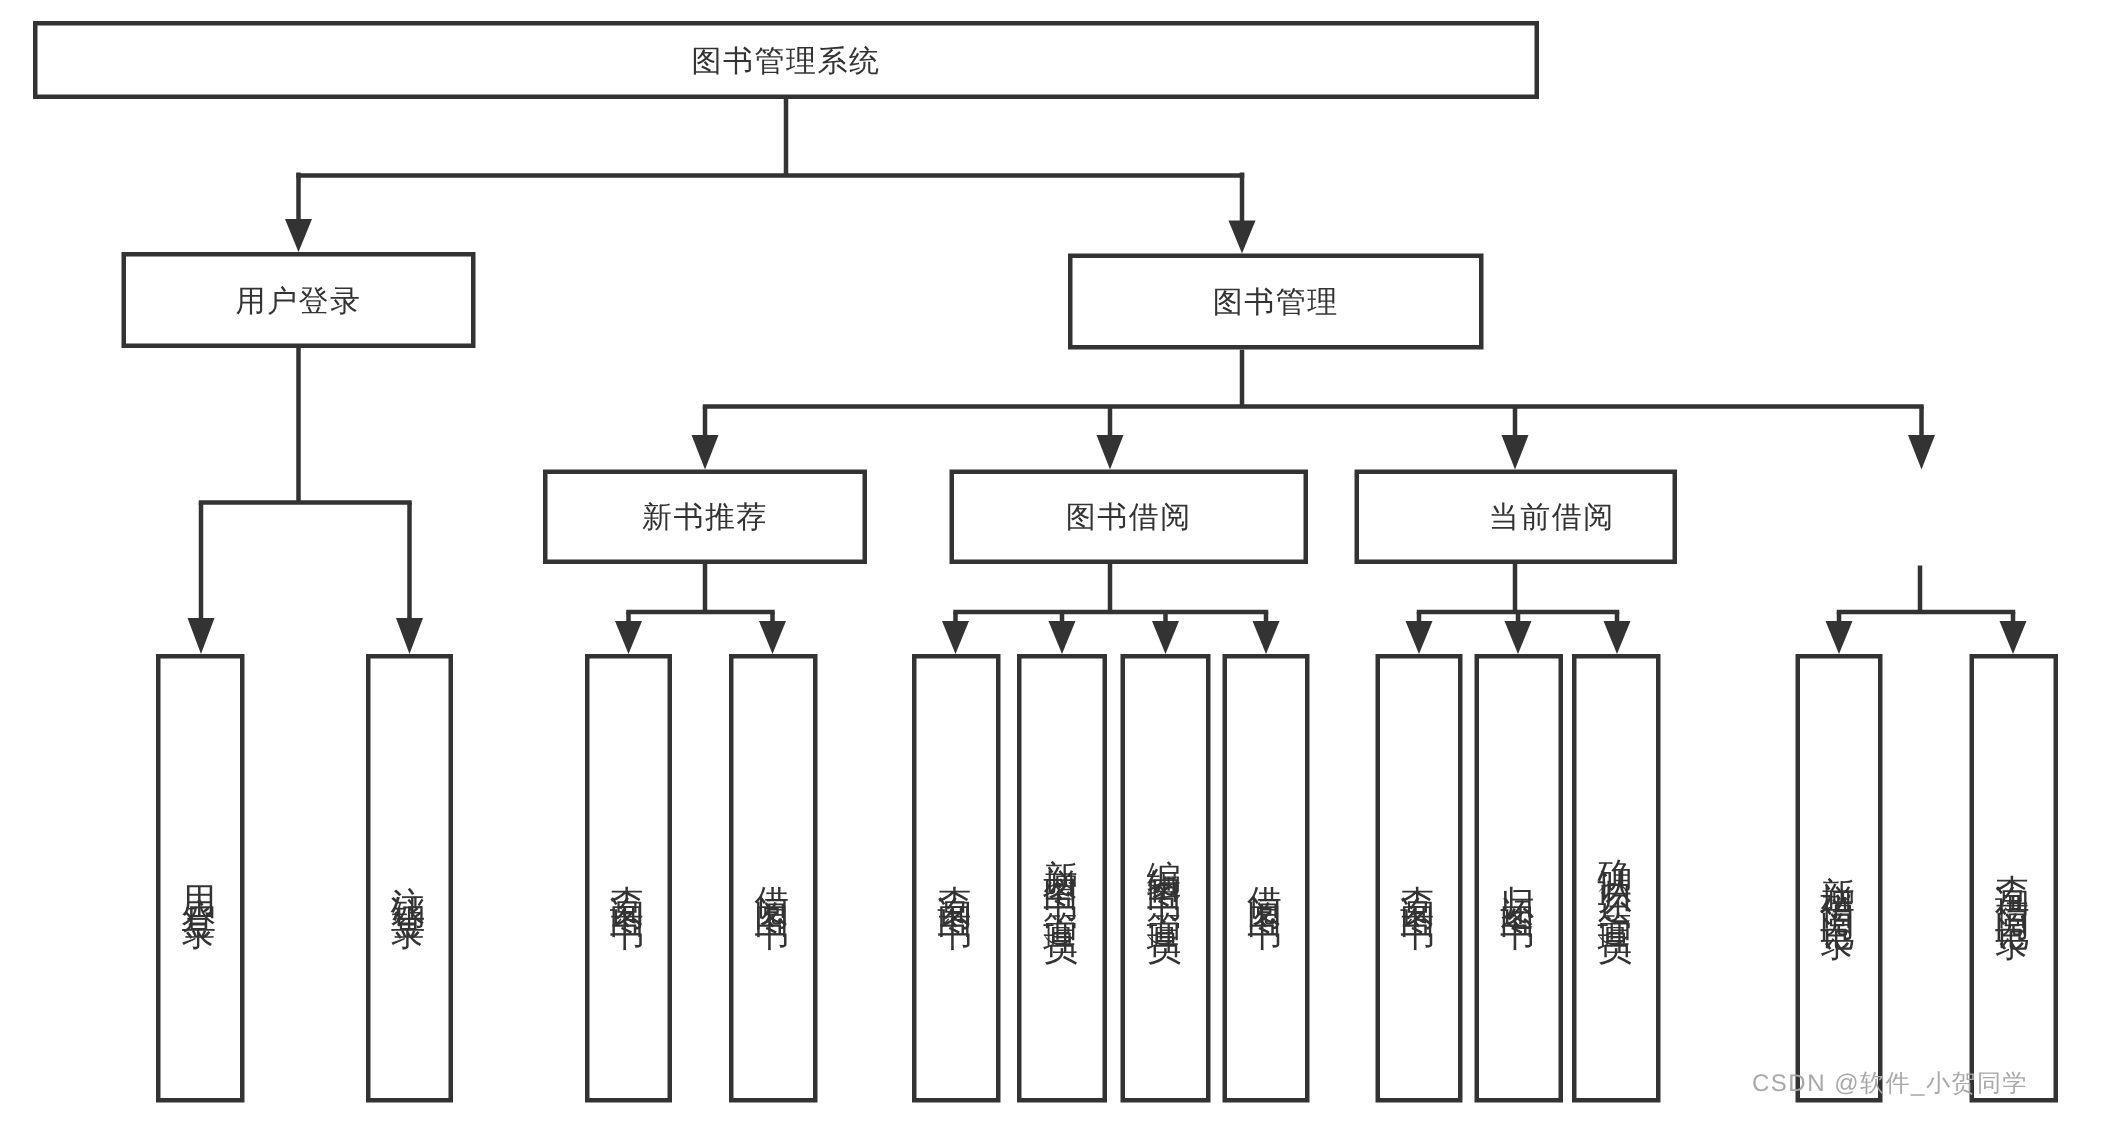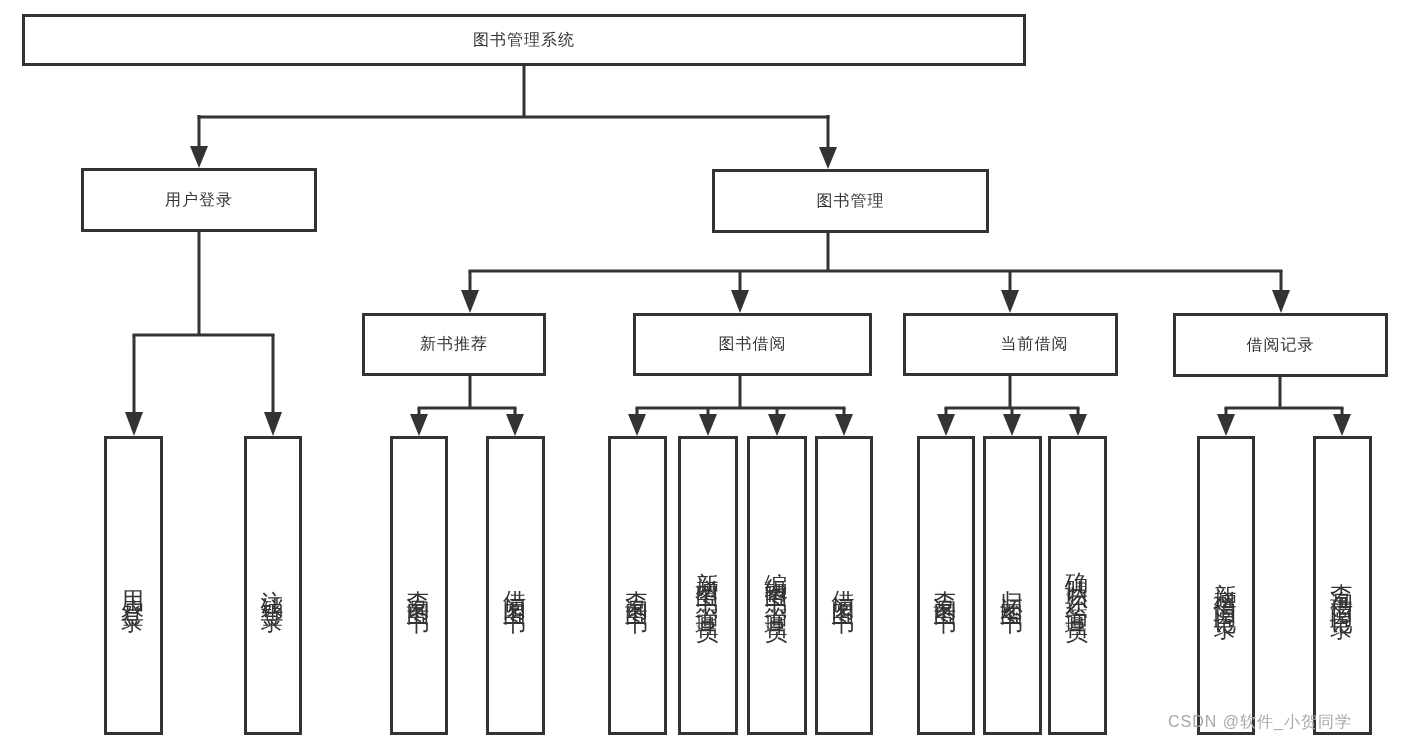"图书管理系统" .node { font-size: 16px -> 20px }
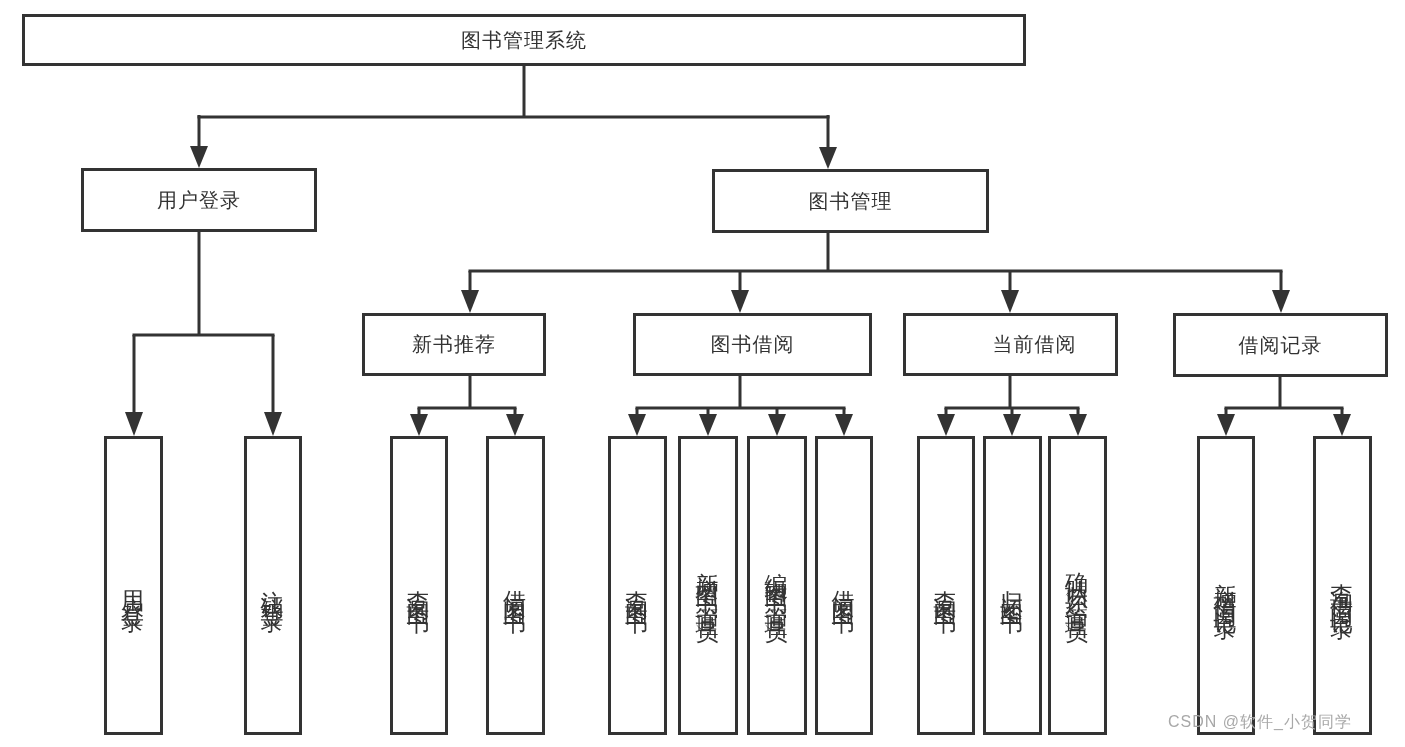"新书推荐" div.node { width: 184px -> 216px }
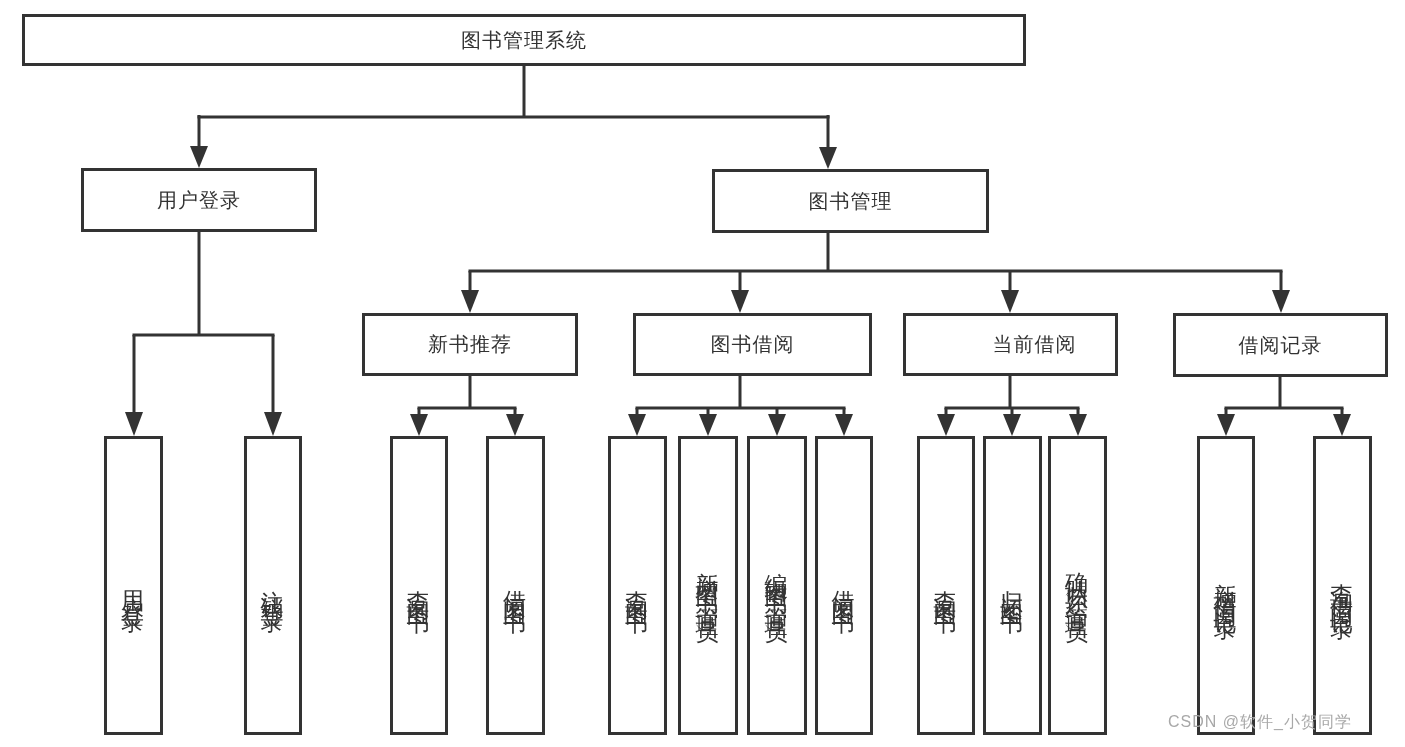"借阅记录" div.node { html: <div> <span>借阅记录</span> </div> -> none }
